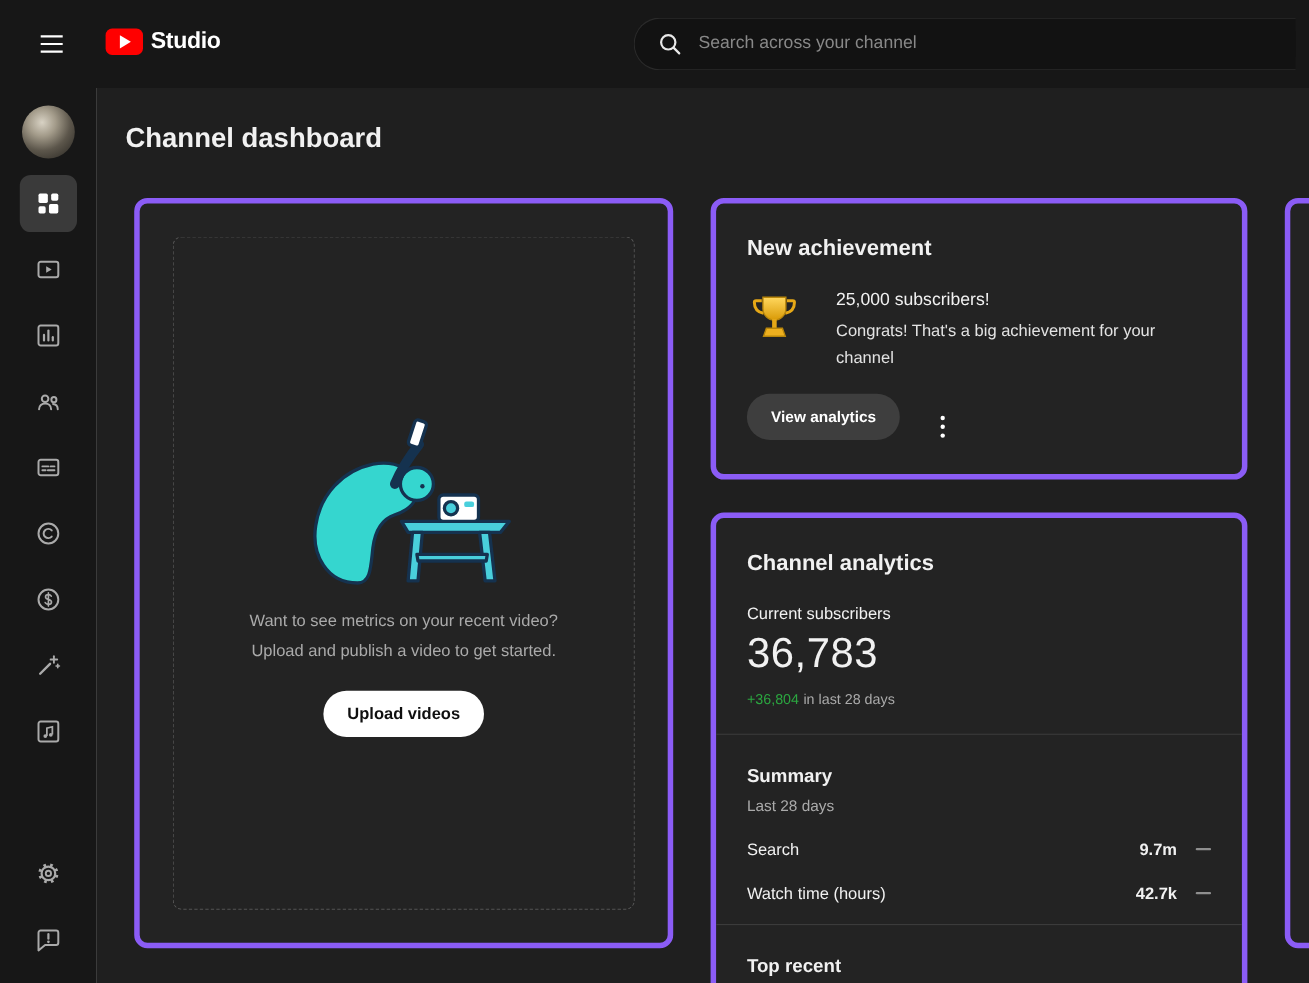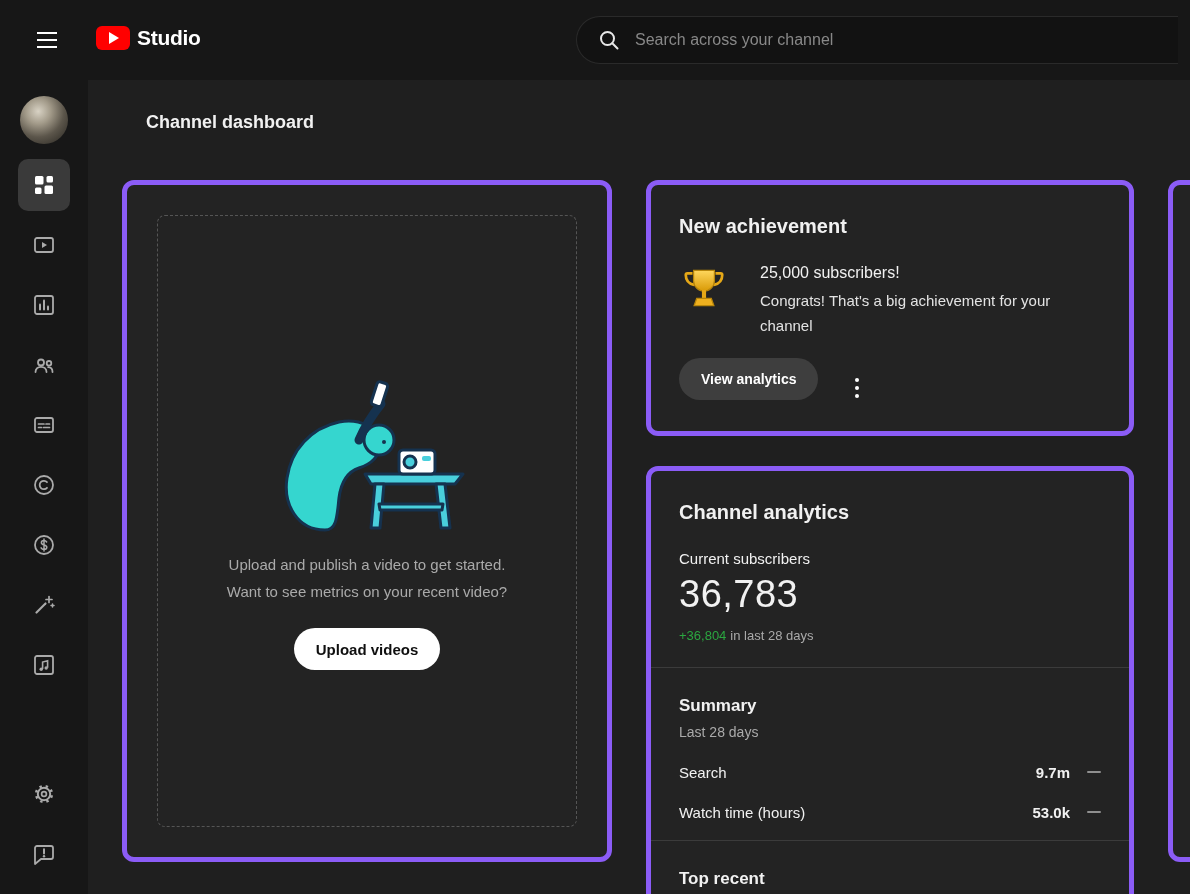"Channel dashboard" .page-title { font-size: 18px -> 25px; left: 58px -> 26px }
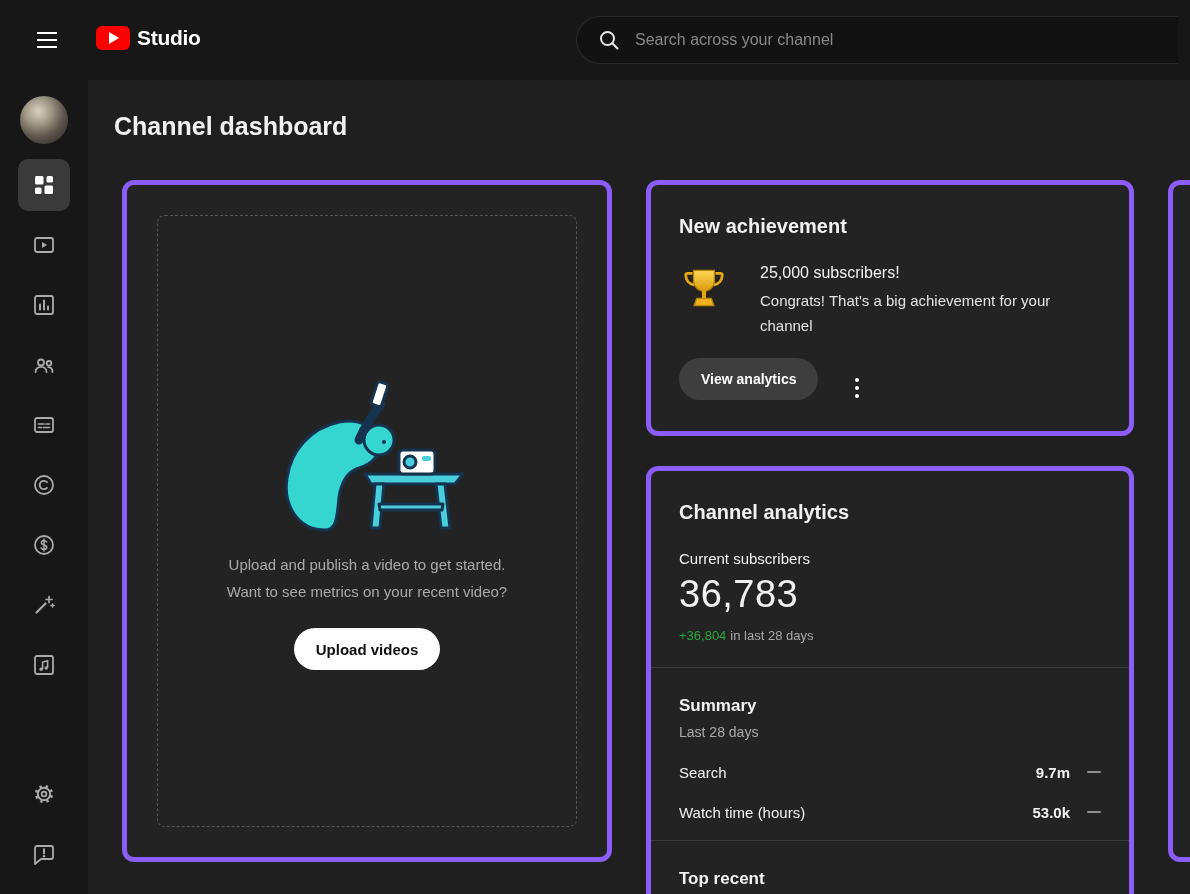"Upload and publish a video" p.upload-msg { order: before "Want to see metrics on" -> after "Want to see metrics on" }
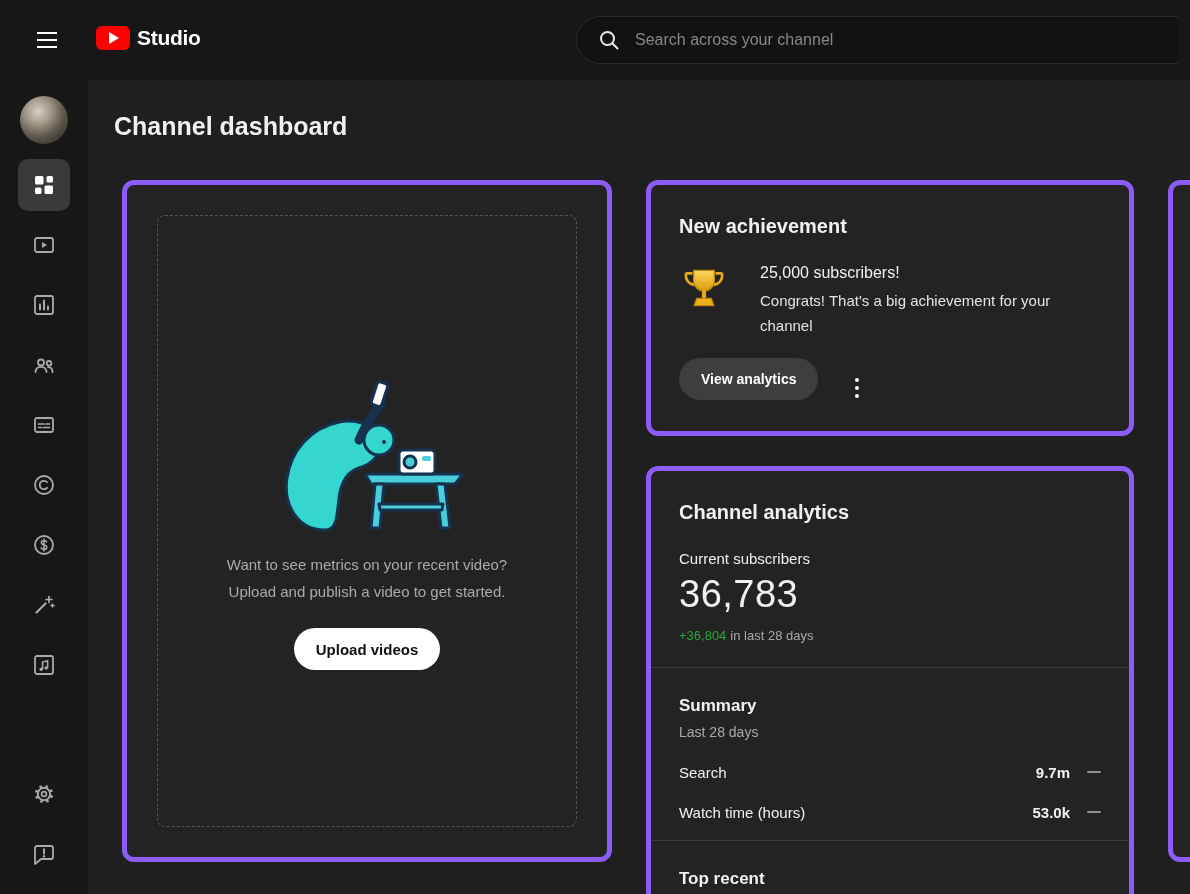"53.0k" span.metric-value { text: 53.0k -> 42.7k }
